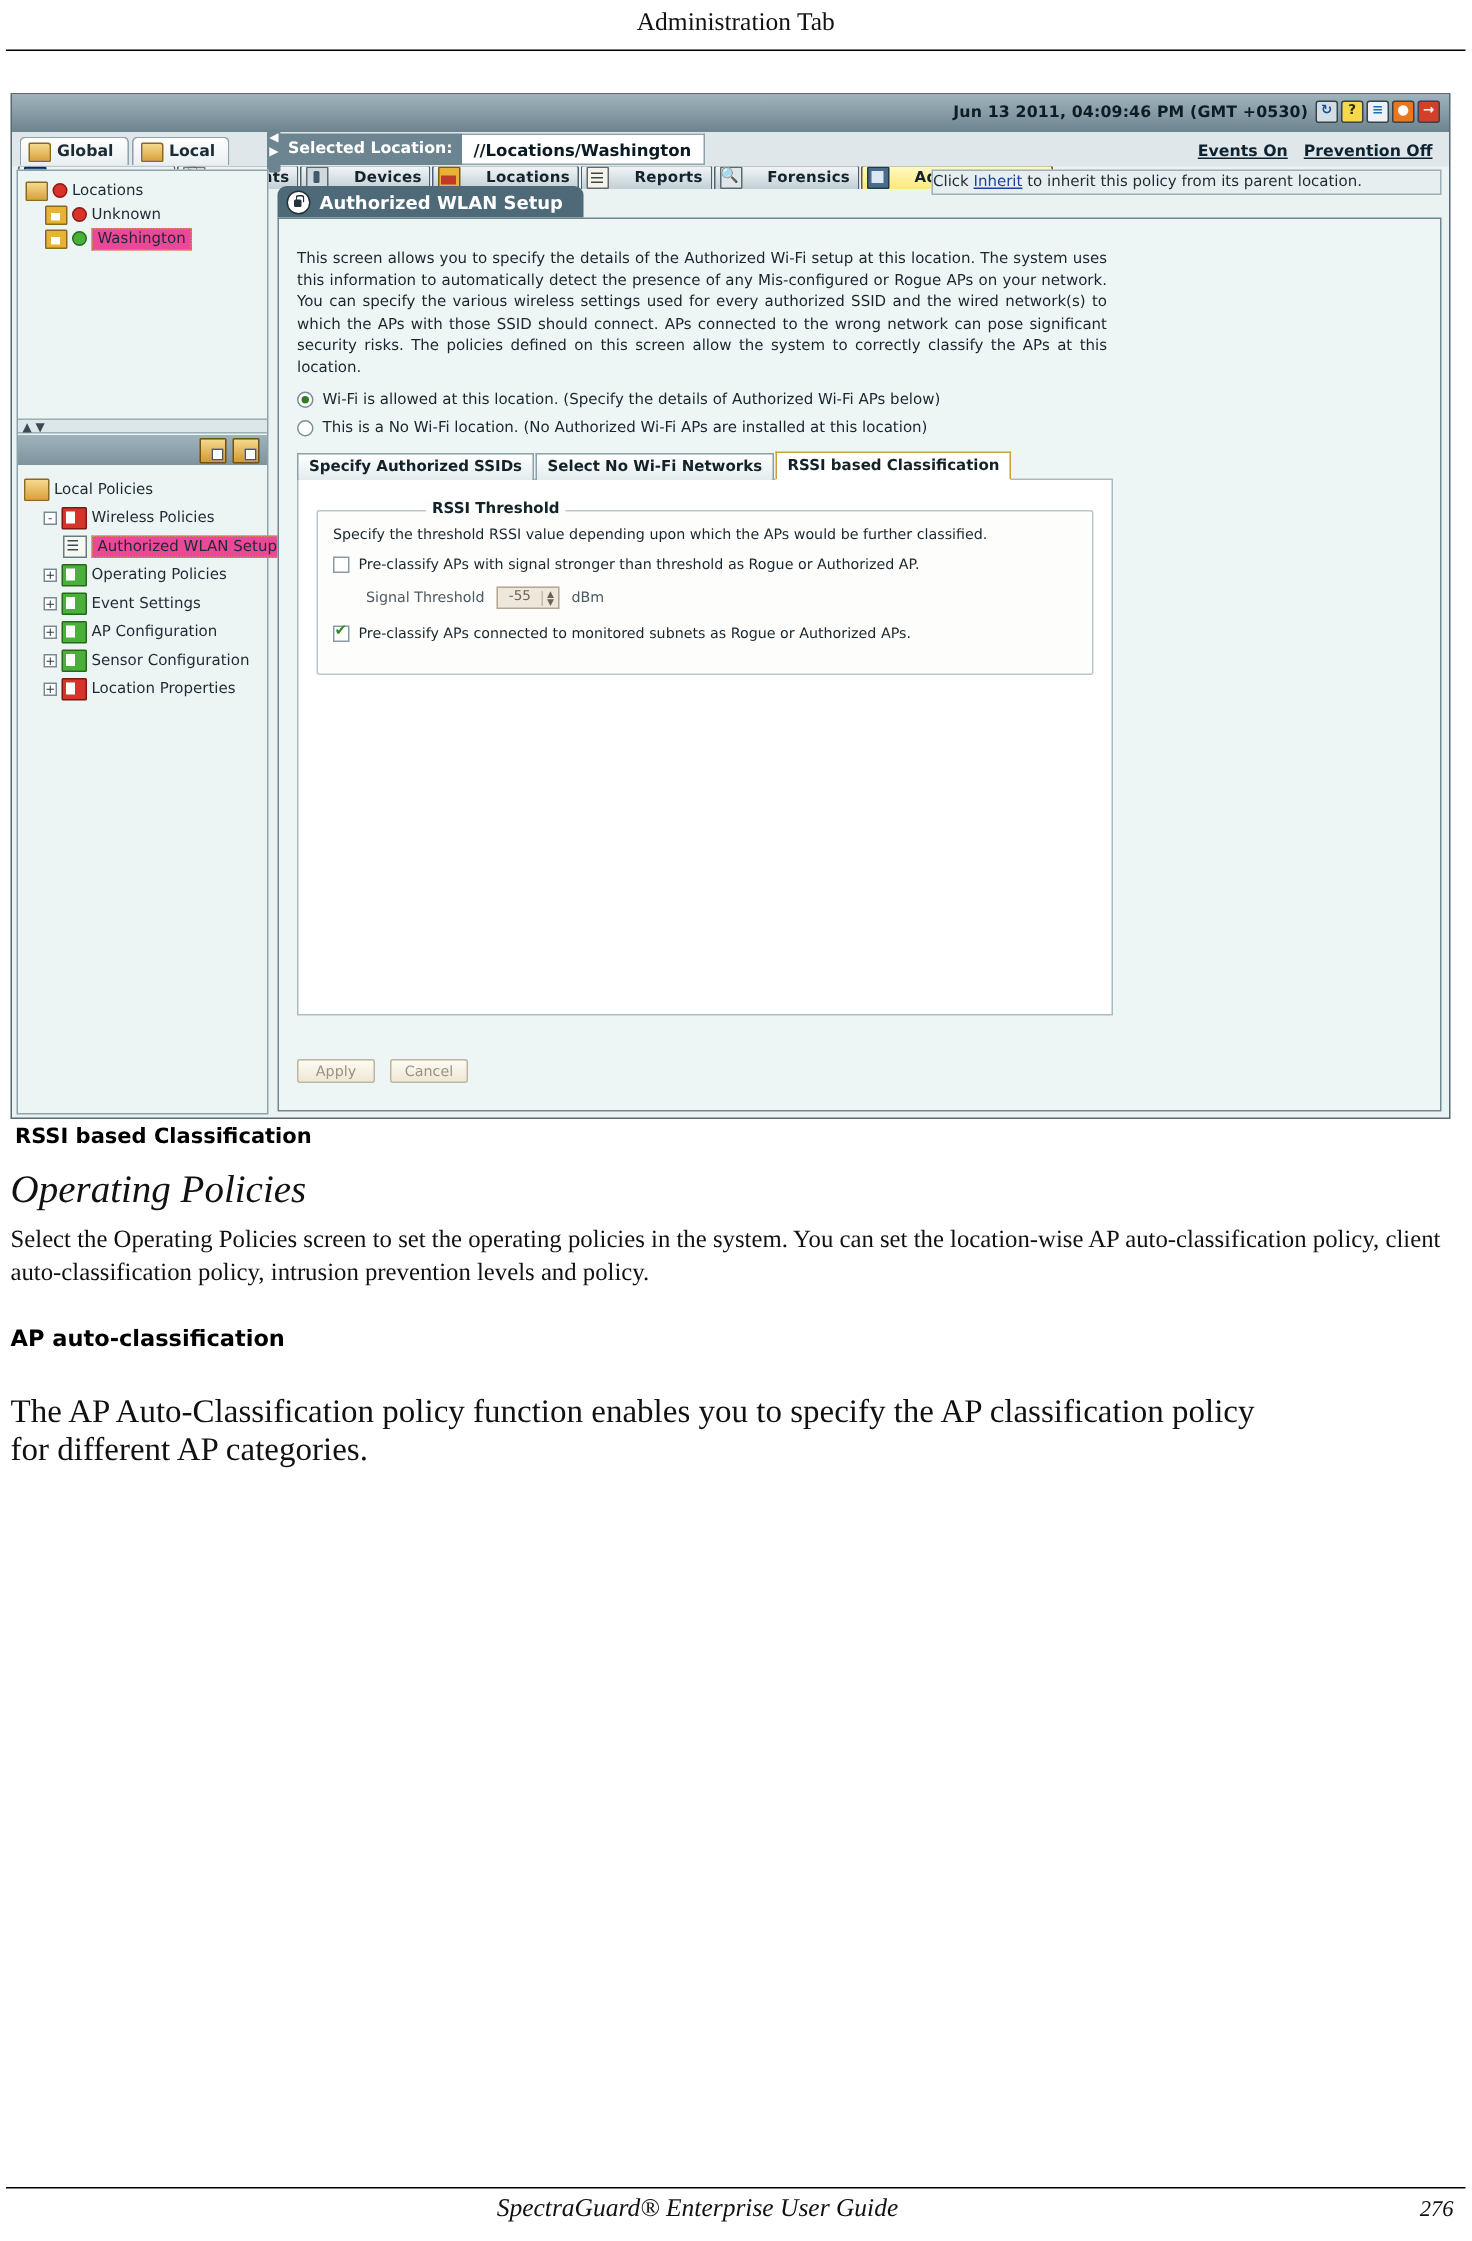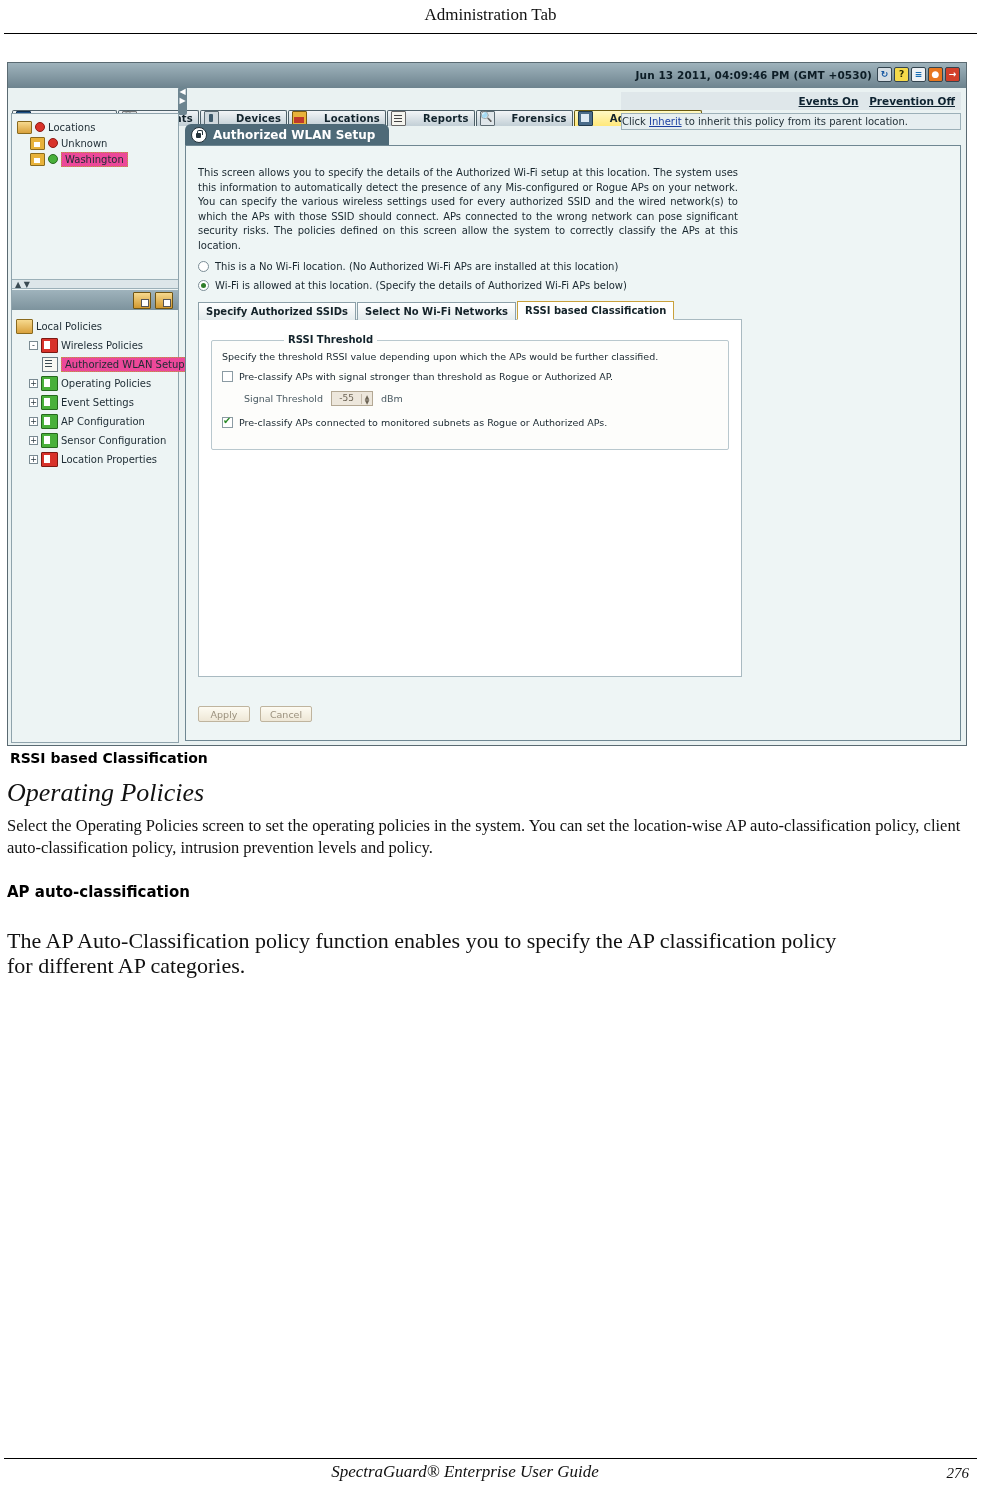"Global" div.subbar { html: none -> <div> <div> <div> <span></span> <span>Global</span> </div> <div> <span></span> <span>Local</span> </div> </div> <div> <span>Selected Location:</span> <span>//Locations/Washington</span> </div> </div> }
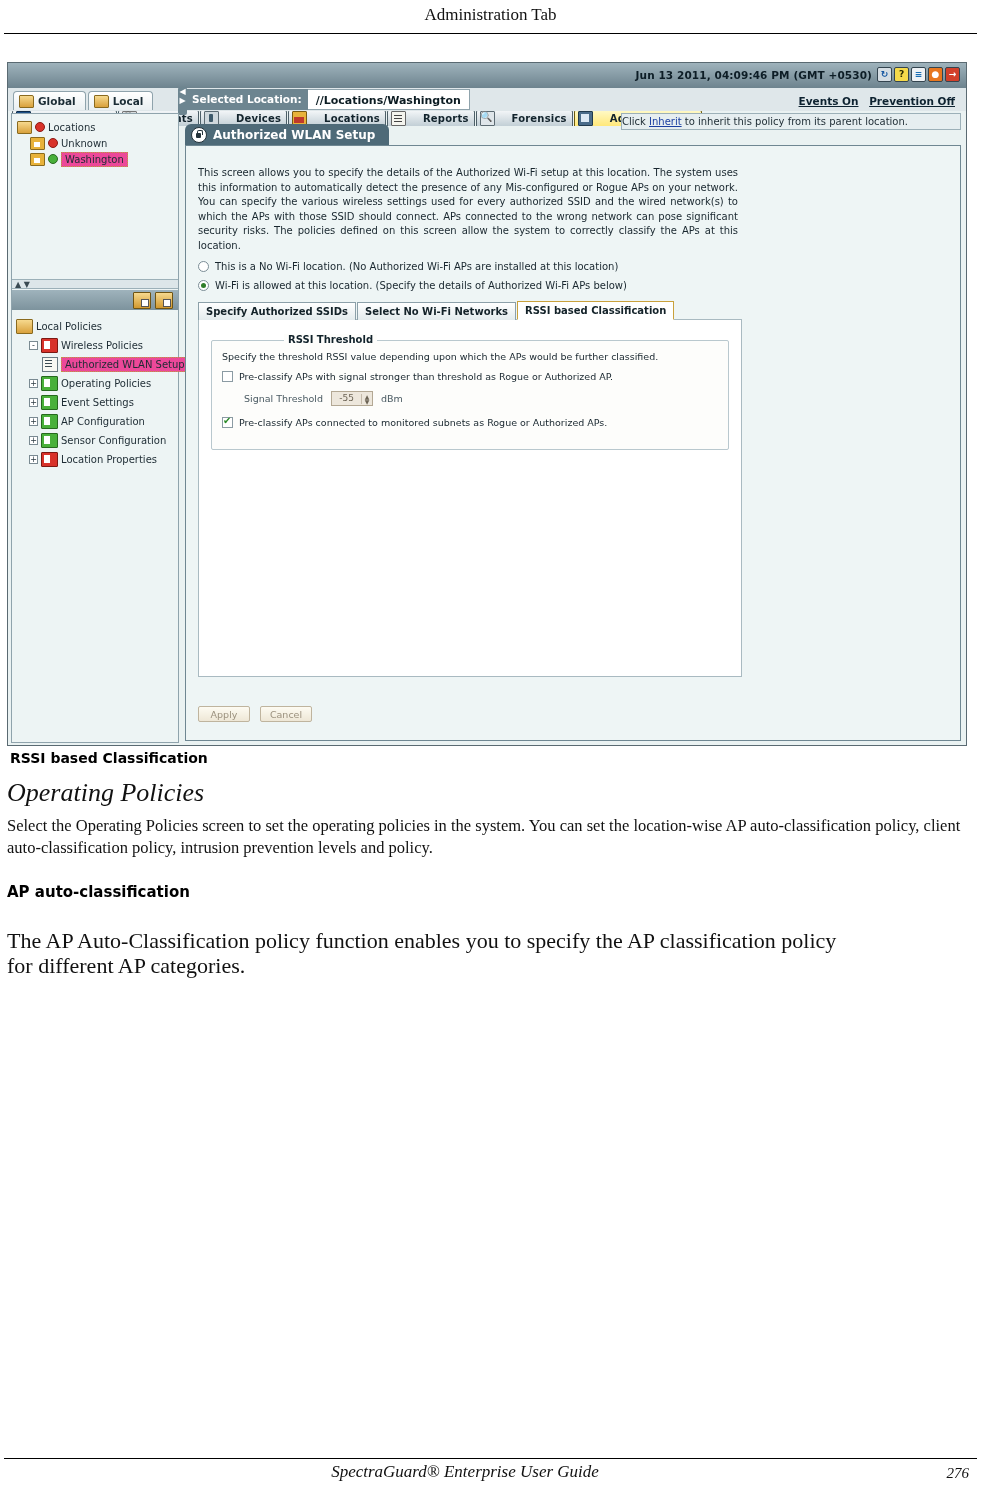"This is a No Wi-Fi" div.radio-row { order: before "Wi-Fi is allowed at this" -> after "Wi-Fi is allowed at this" }
